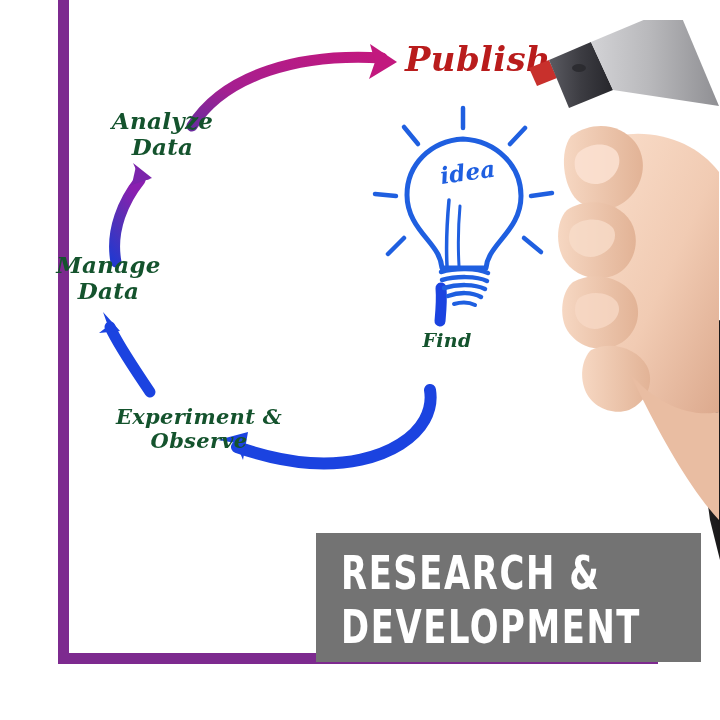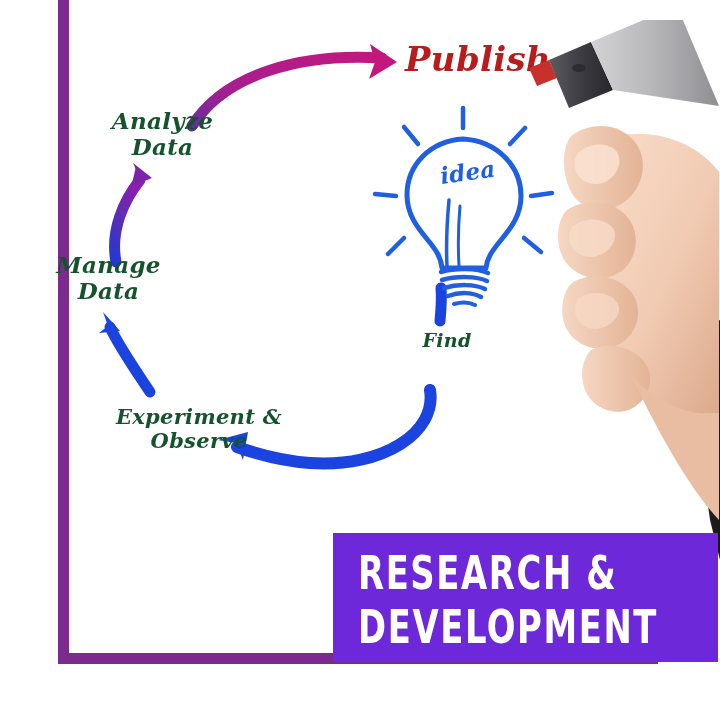"RESEARCH &" #banner { background: #6d28d9 -> #737373; left: 333px -> 316px }
